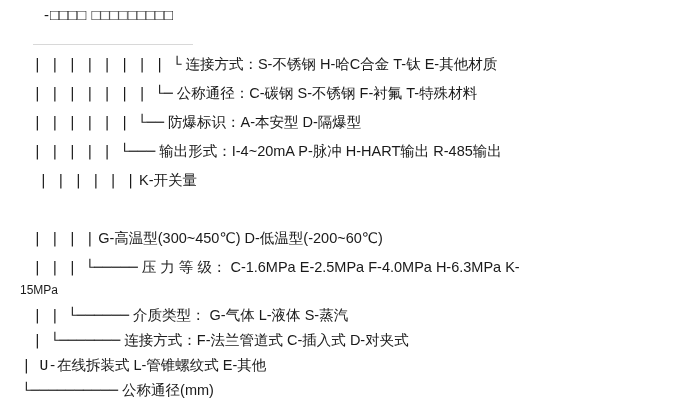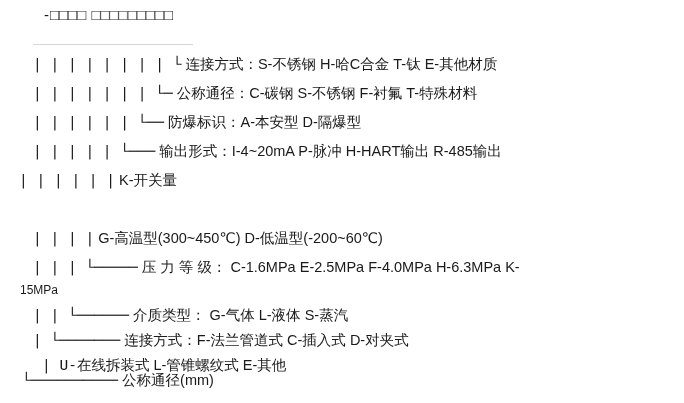"| | | | | | K-开关量" .r5 { left: 19px -> 39px }
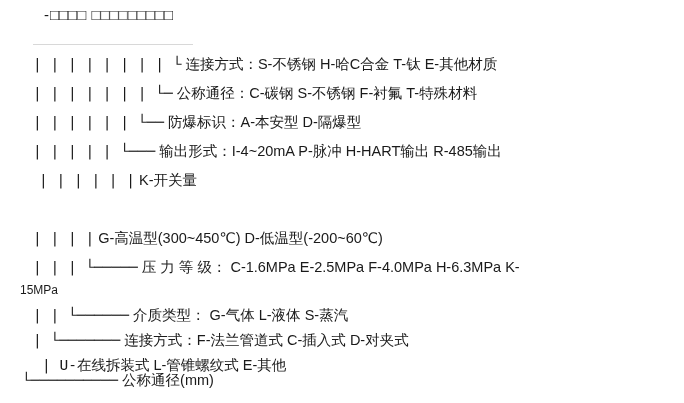"| U-在线拆装式 L-管锥螺纹式 E-其他" .r11 { margin-left: 20px -> none }
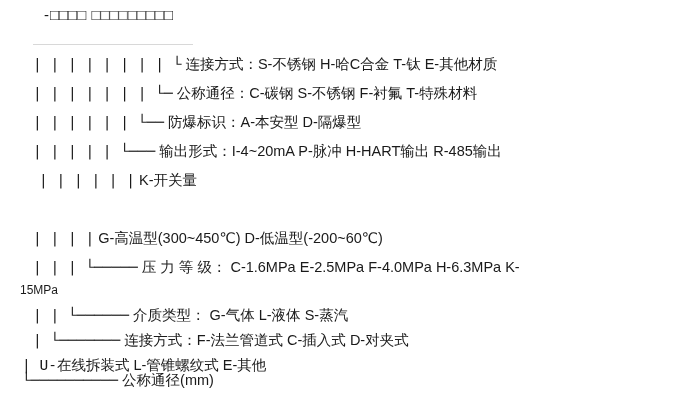"└────────── 公称通径(mm)" .r12 { top: 371px -> 381px }
